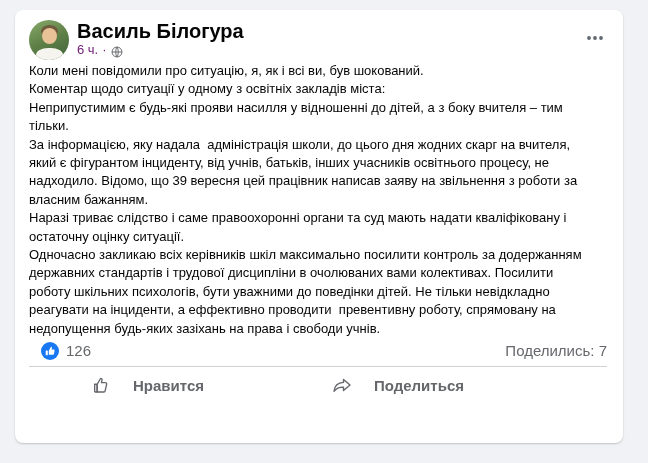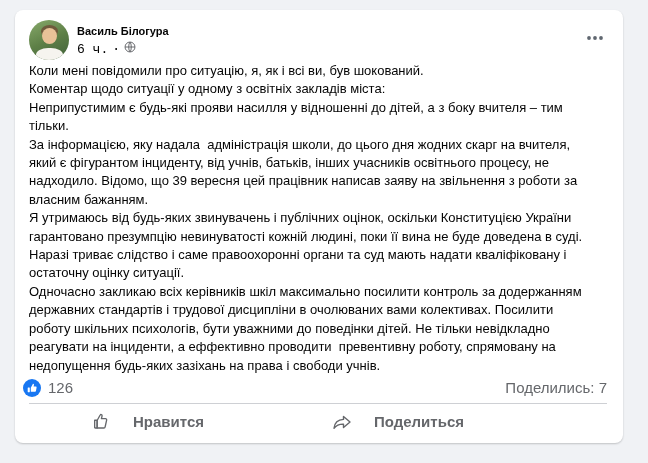"Василь Білогура" .author-name { font-size: 11px -> 20px }
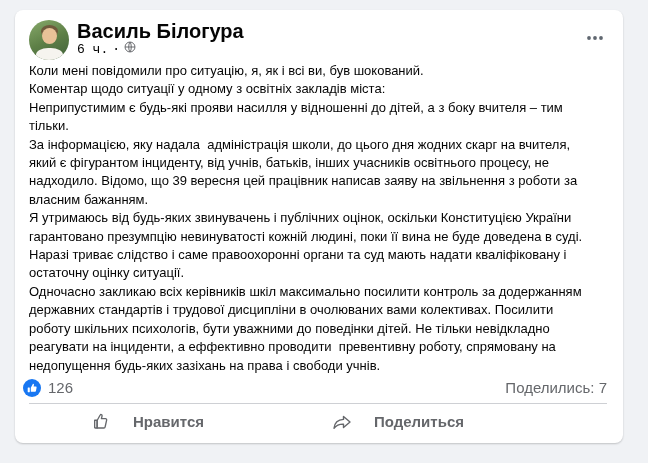"6 ч." .meta-row { align-items: flex-start -> flex-end; color: #000000 -> #701a75; font-family: Liberation Mono, monospace -> none }
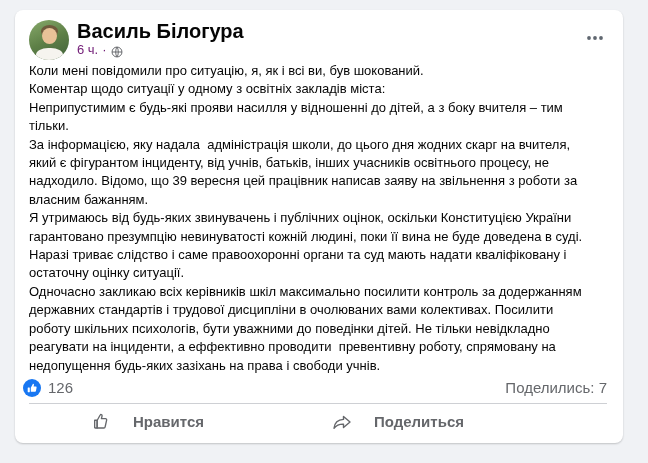"Я утримаюсь від будь-яких звинувачень" div.post-paragraph { html: <div>Я утримаюсь від будь-яких звинувачень і публічних оцінок, оскільки Конституцією України гарантовано презумпцію невинуватості кожній людині, поки її вина не буде доведена в суді.</div> -> none }
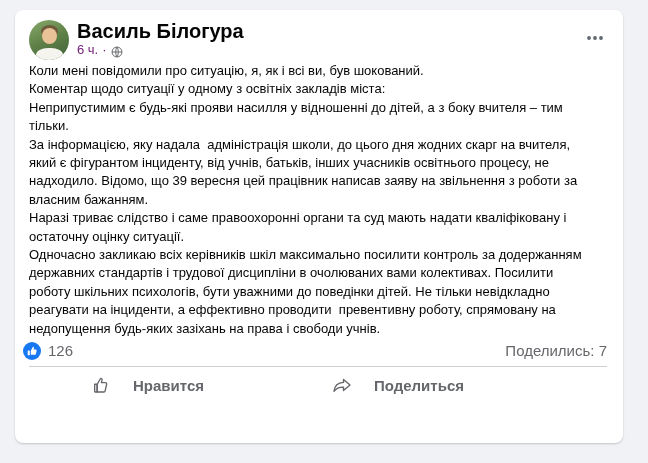"126" .engagement { padding: 4px 16px 6px 8px -> 4px 16px 6px 26px }
